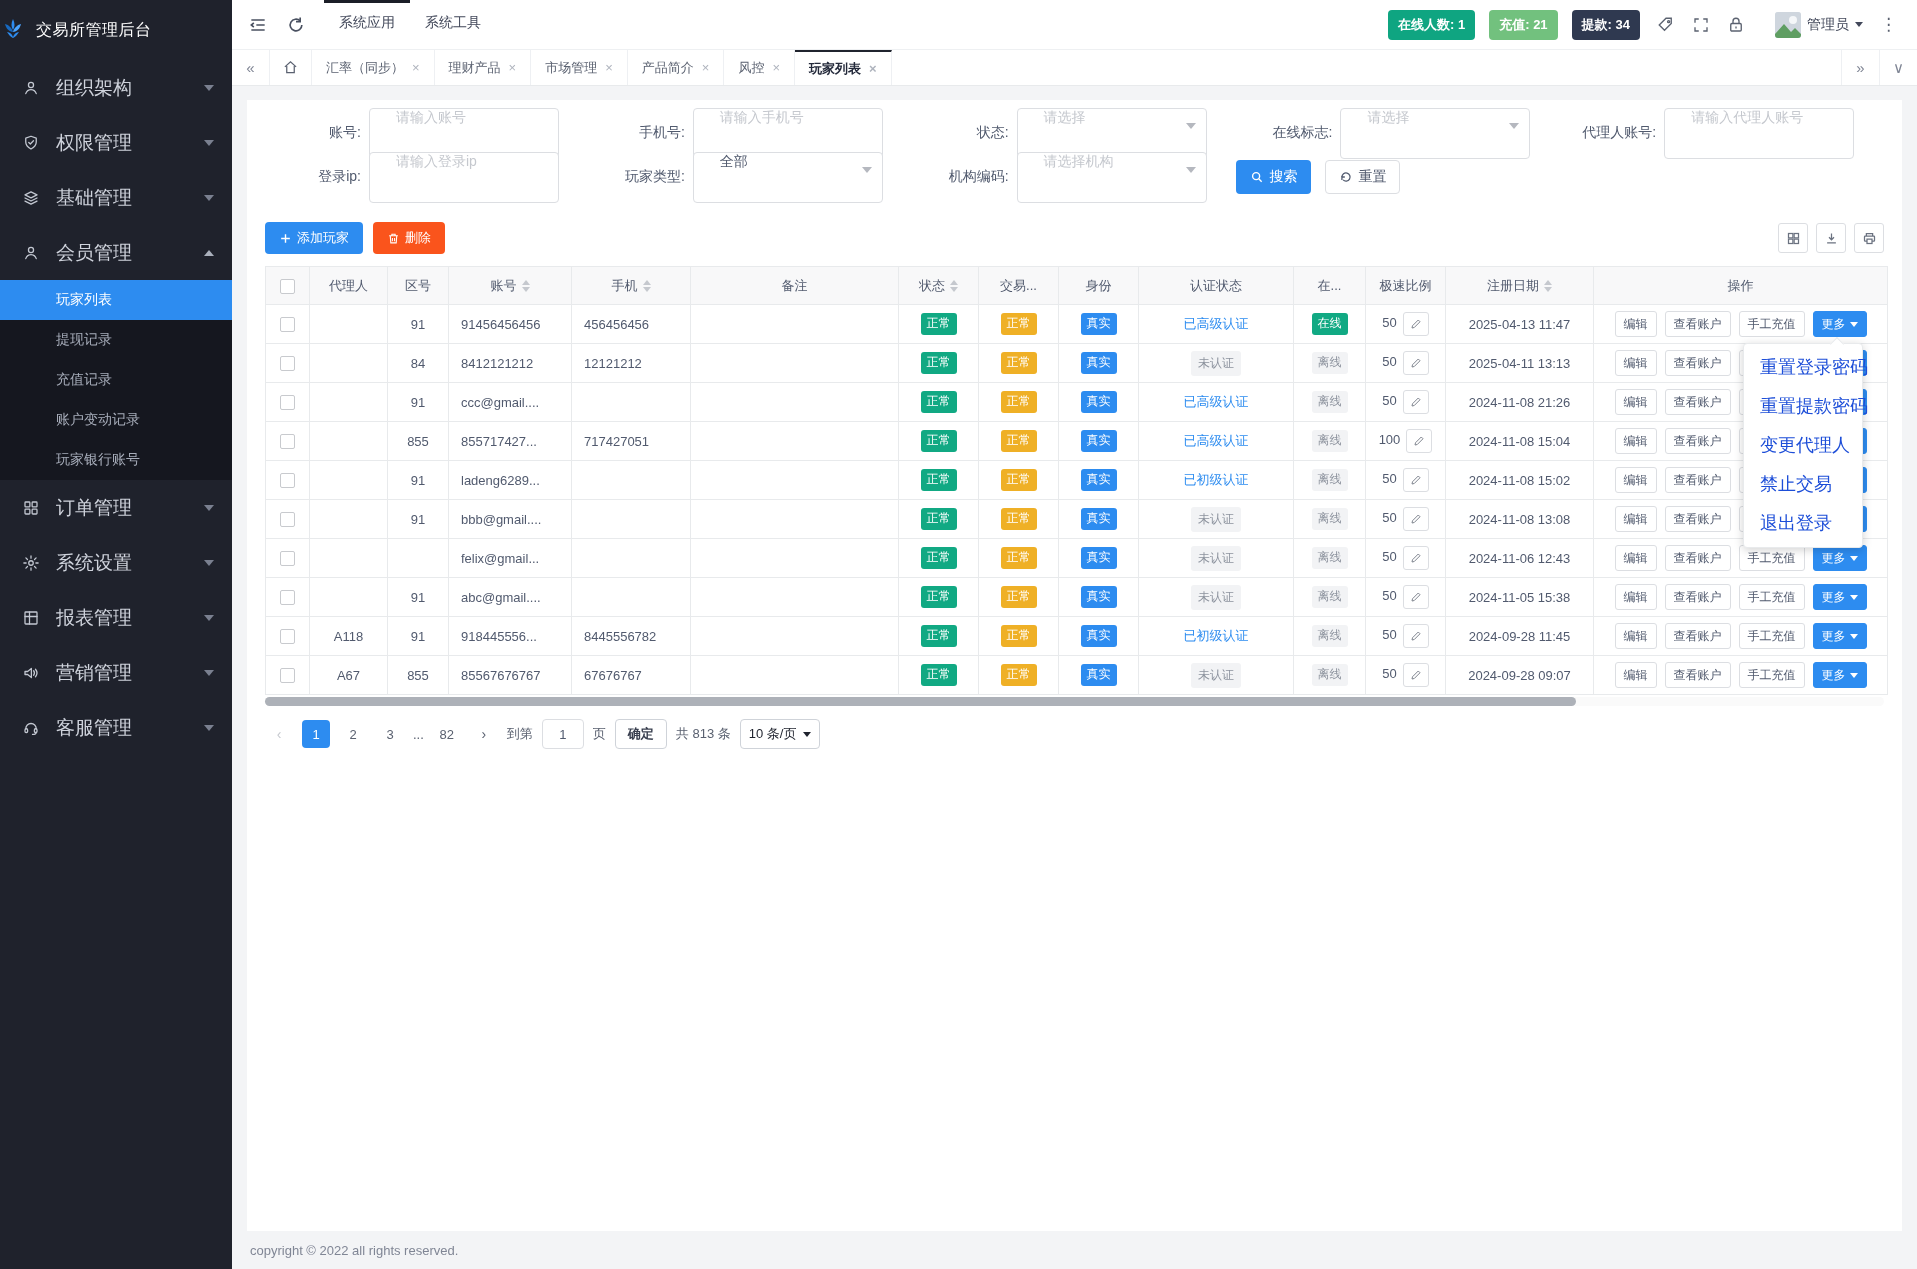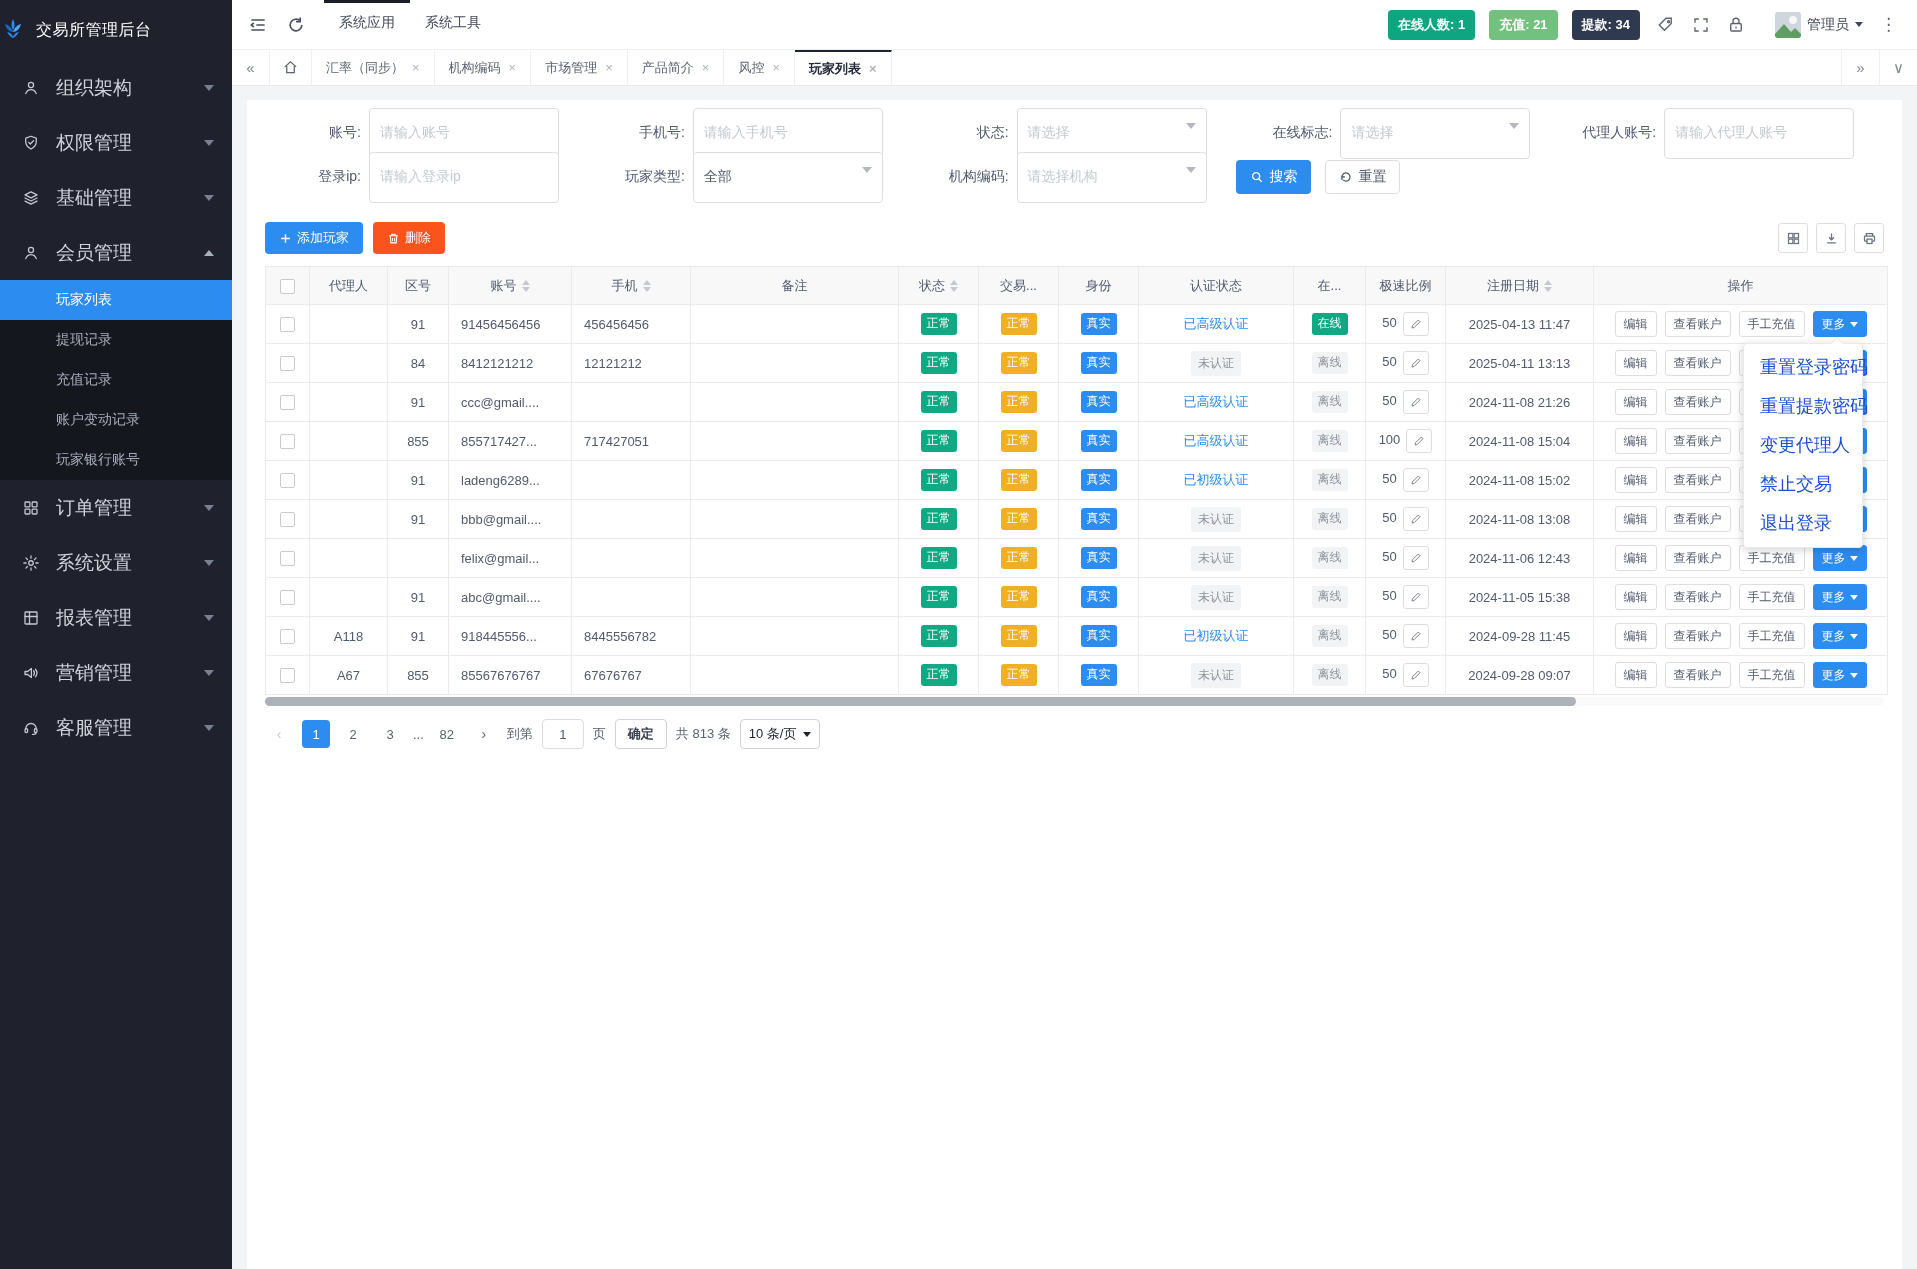"机构编码" span { text: 机构编码 -> 理财产品 }
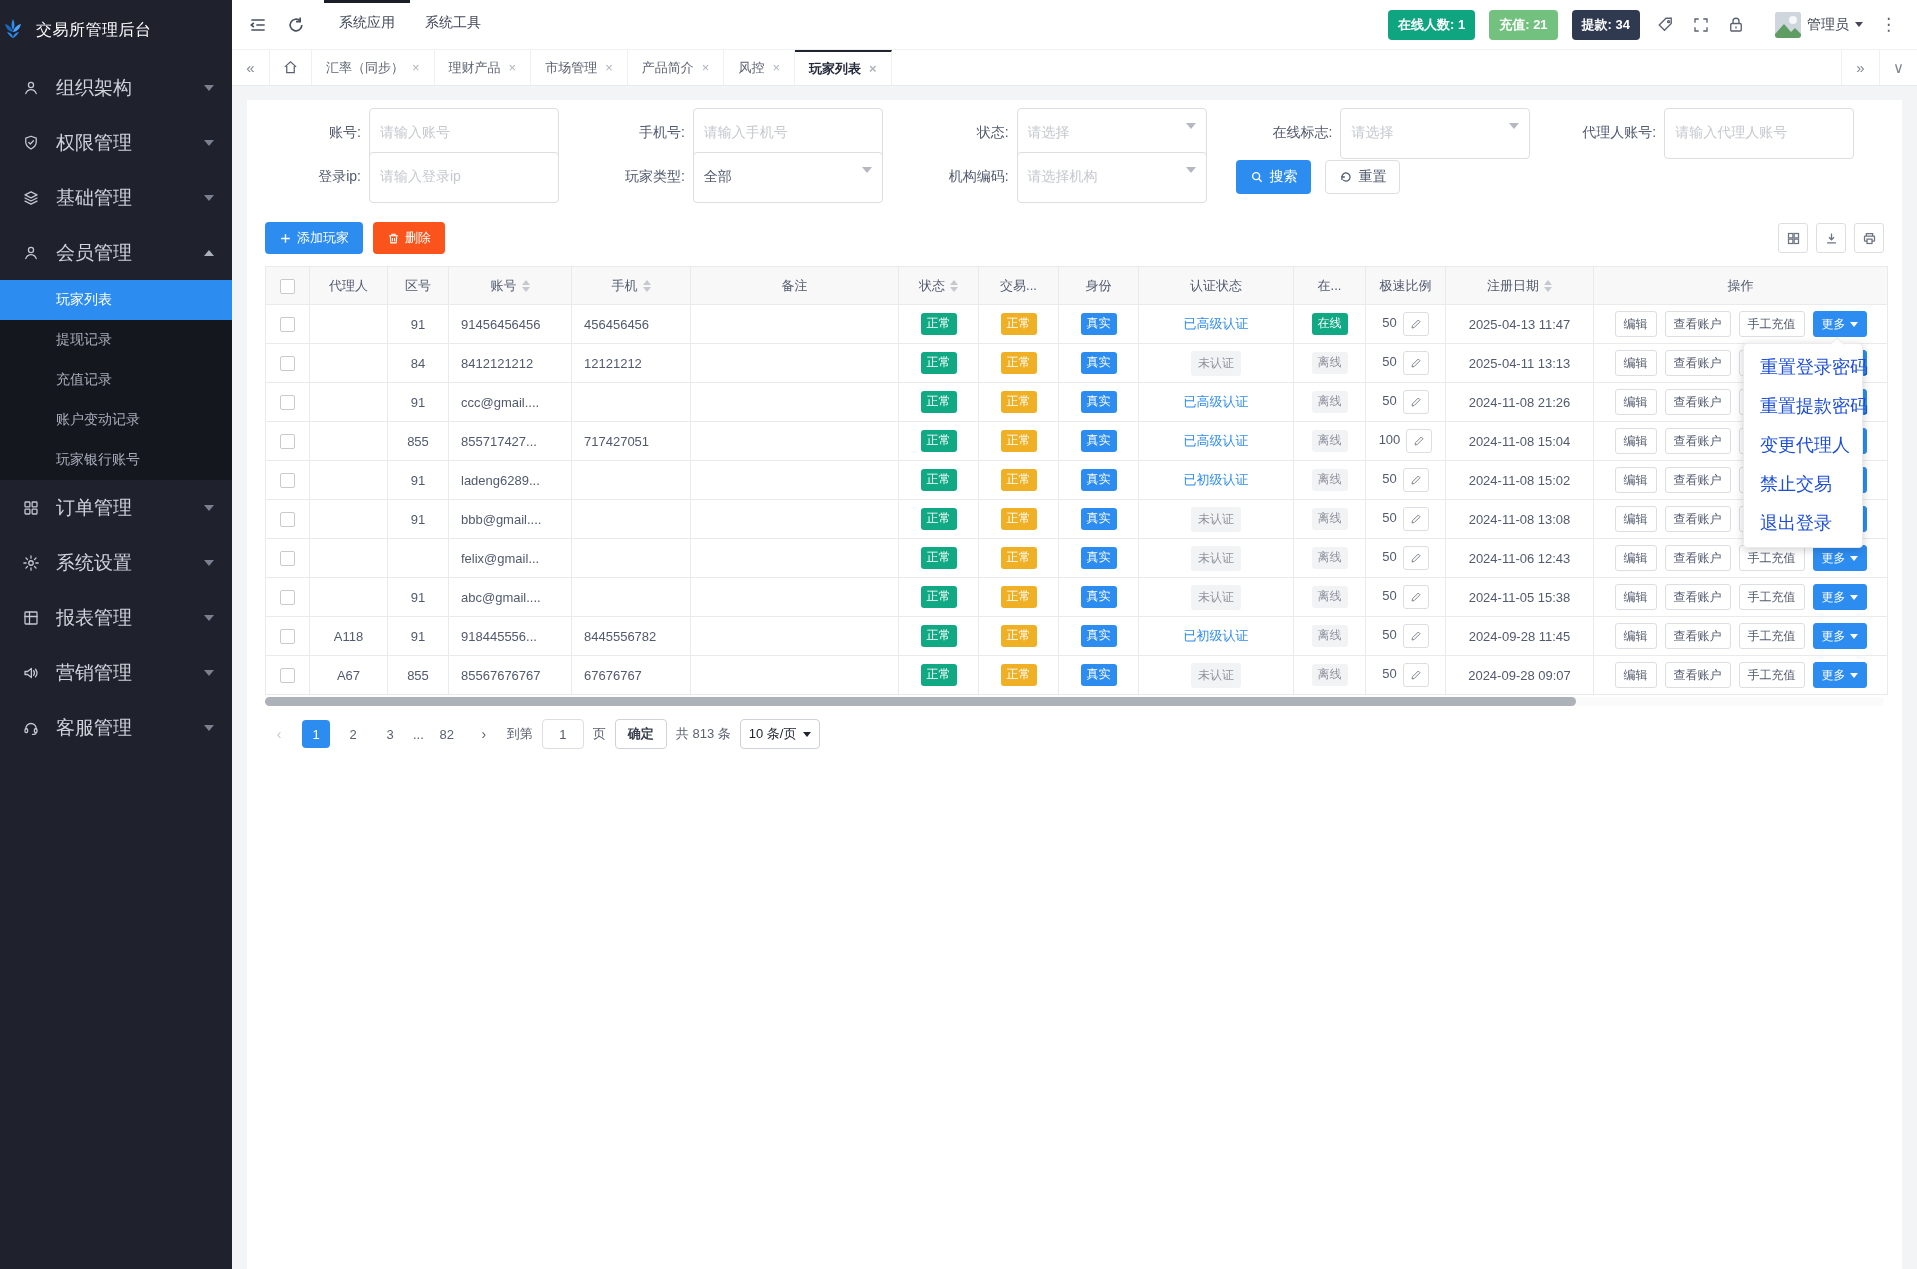"请输入账号" .control { align-items: center -> none; padding: 0 10px -> 0 26px }
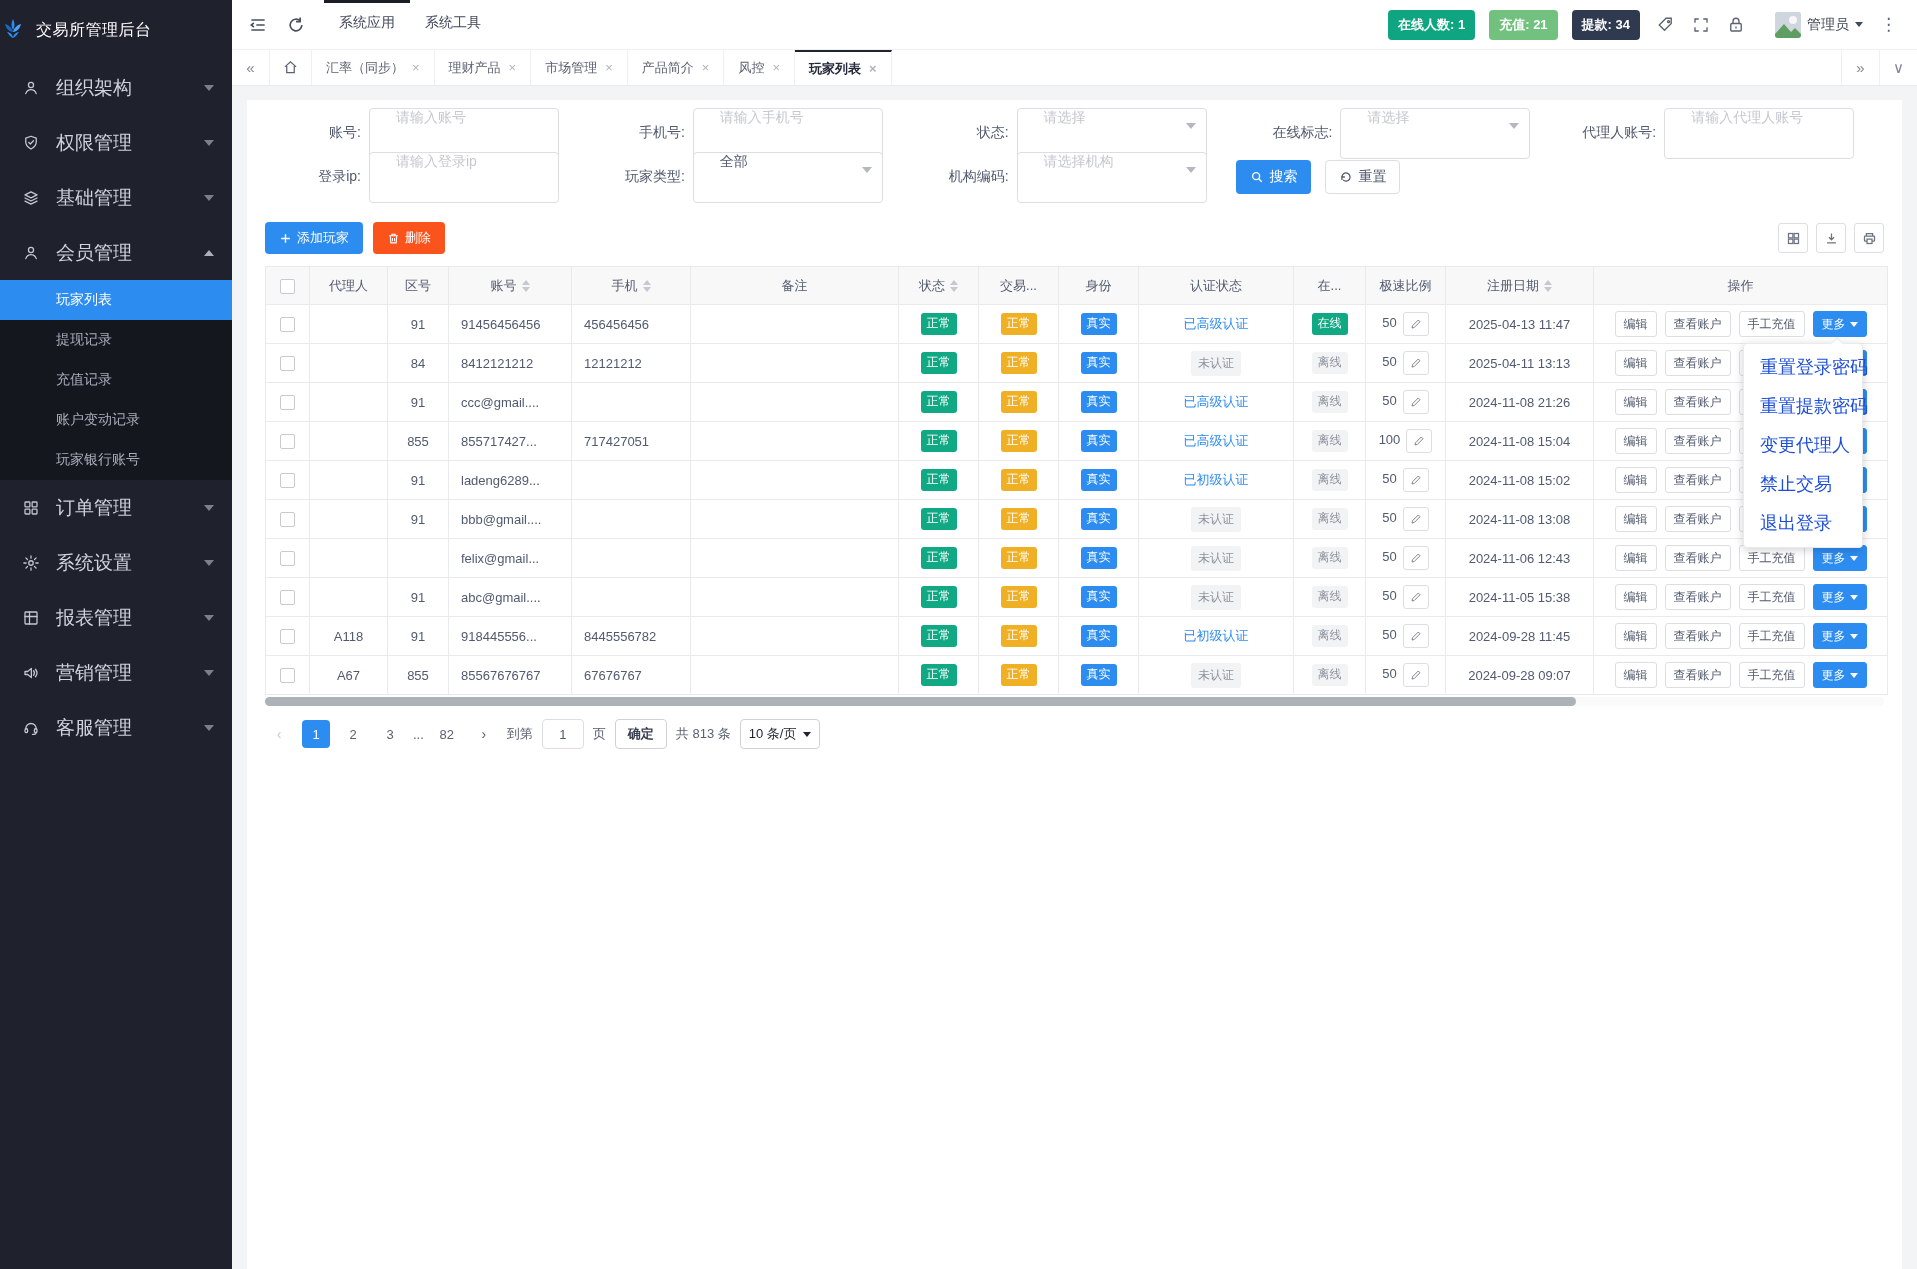"copyright © 2022 all rights" footer { html: none -> <footer> <span>copyright © 2022 all rights reserved.</span> </footer> }
